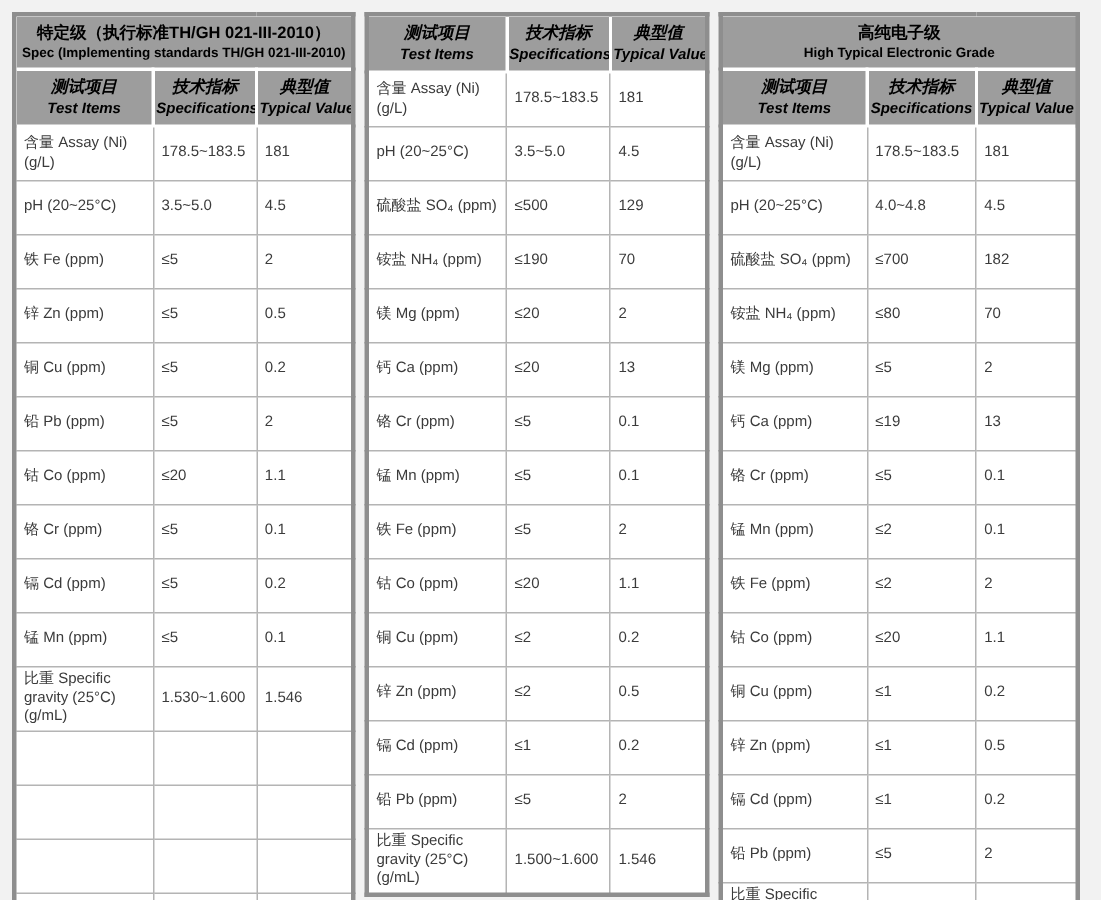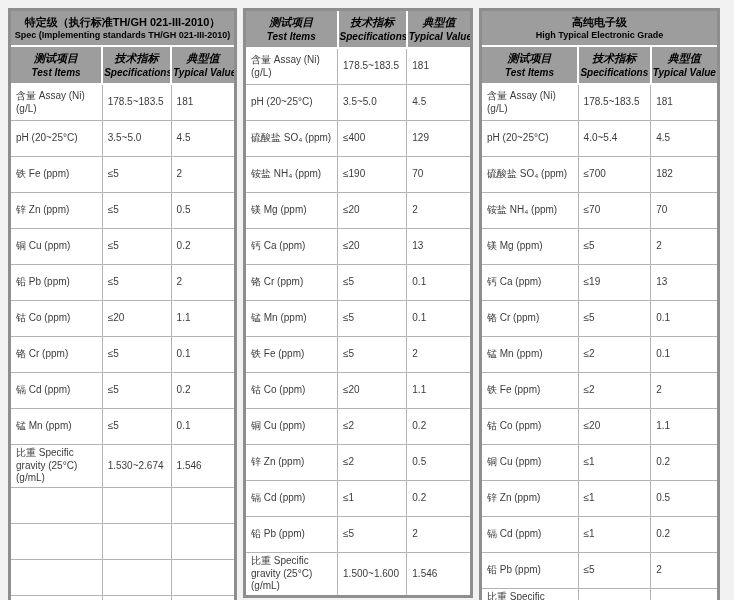"≤400" td { text: 400 -> 500 }
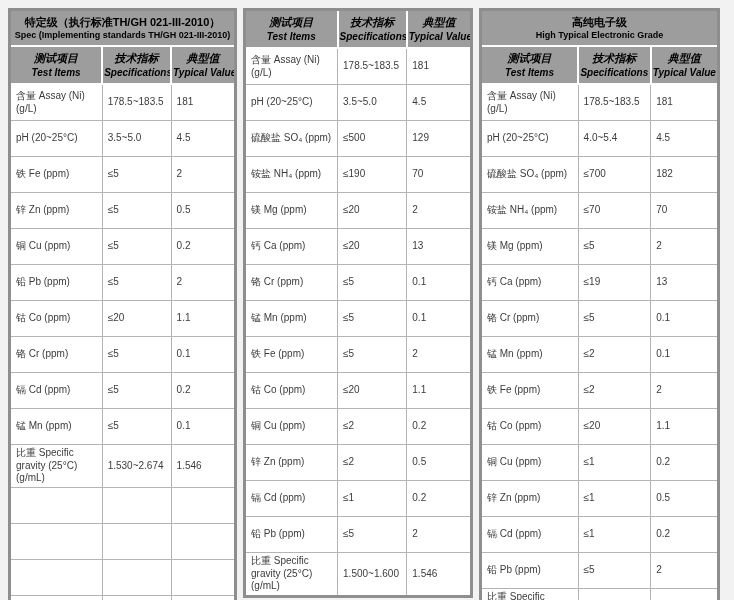"4.0~5.4" td { text: 5.4 -> 4.8 }
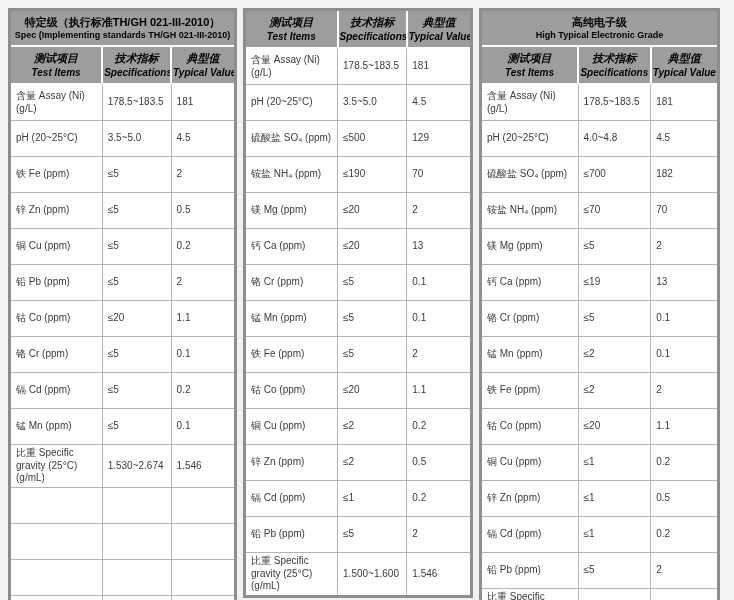"≤70" td { text: 70 -> 80 }
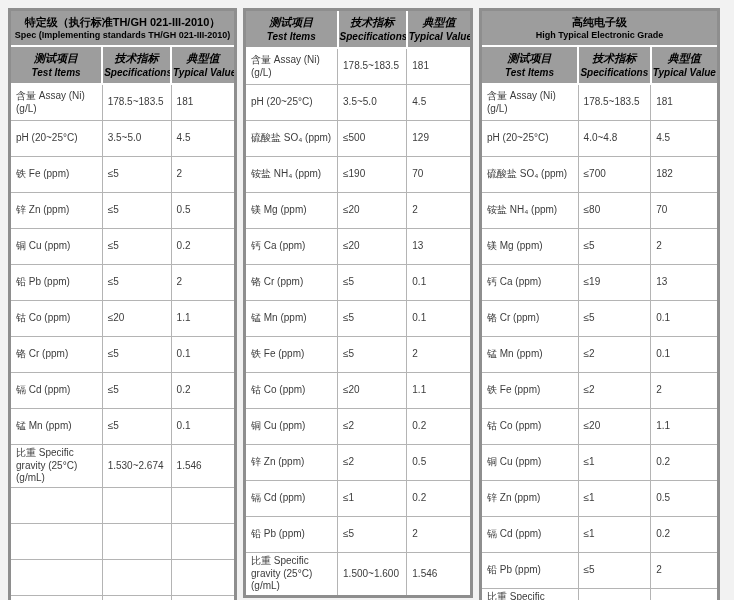"1.530~2.674" td { text: 2.674 -> 1.600 }
